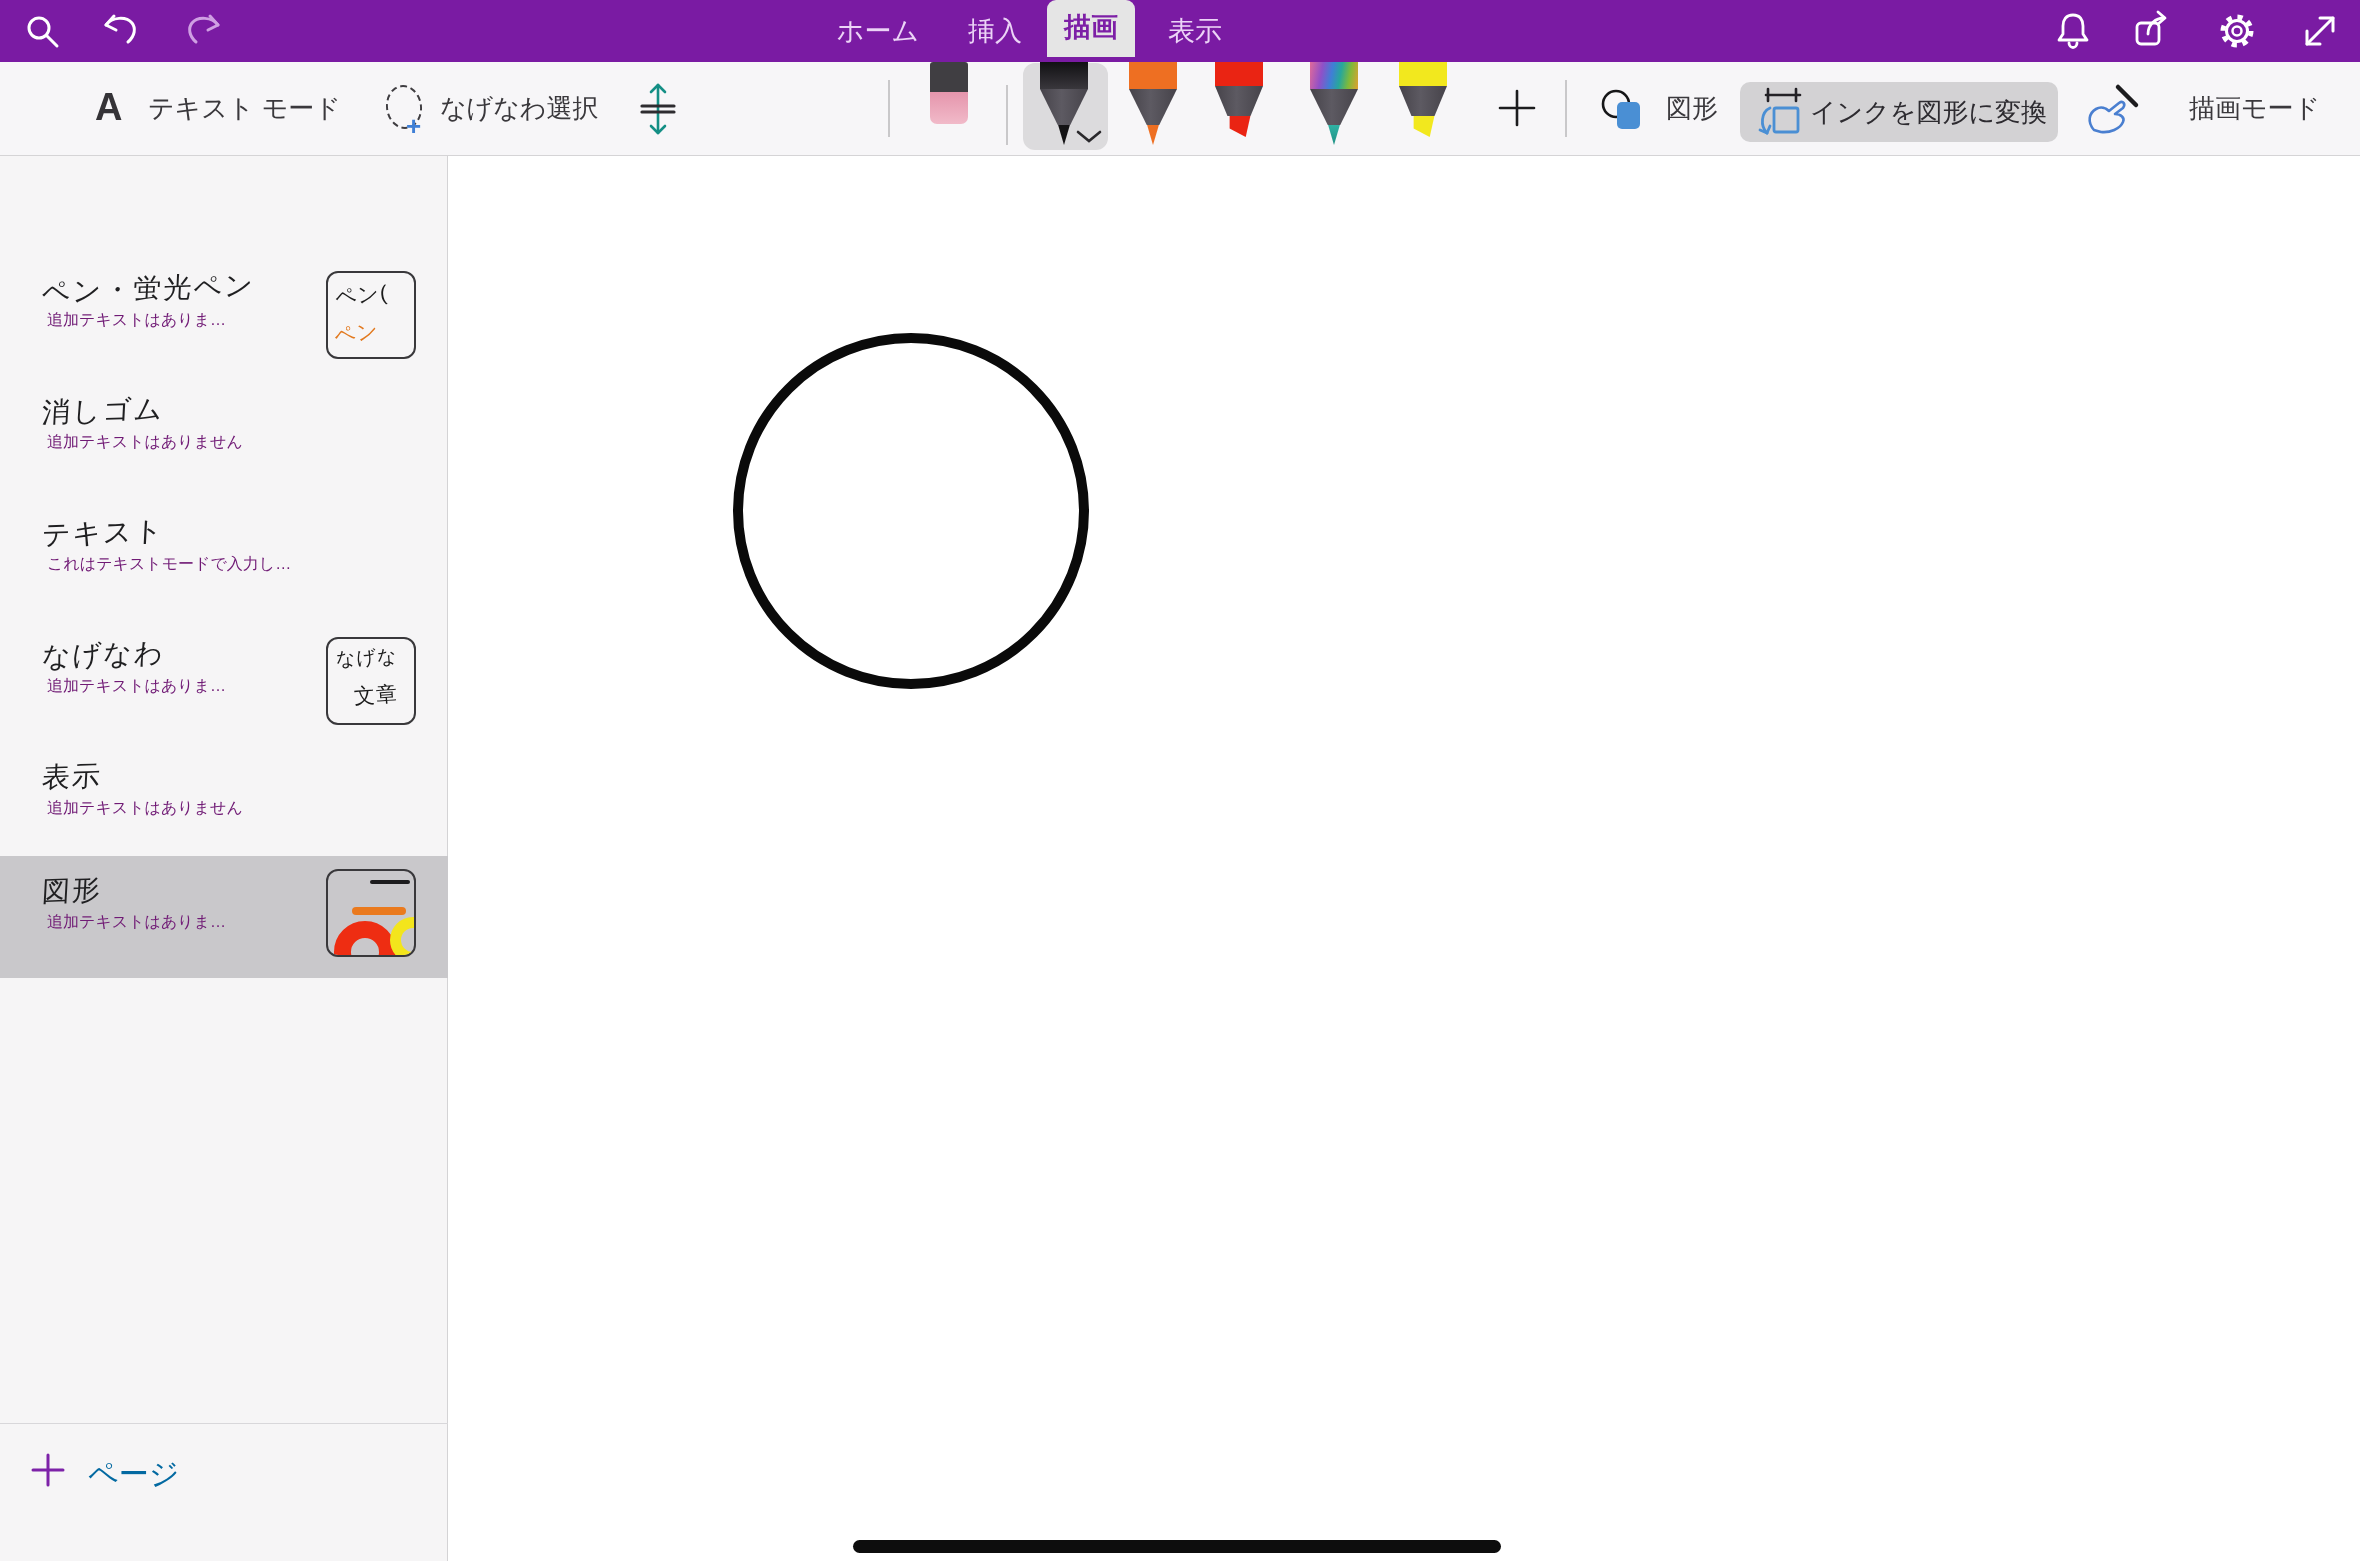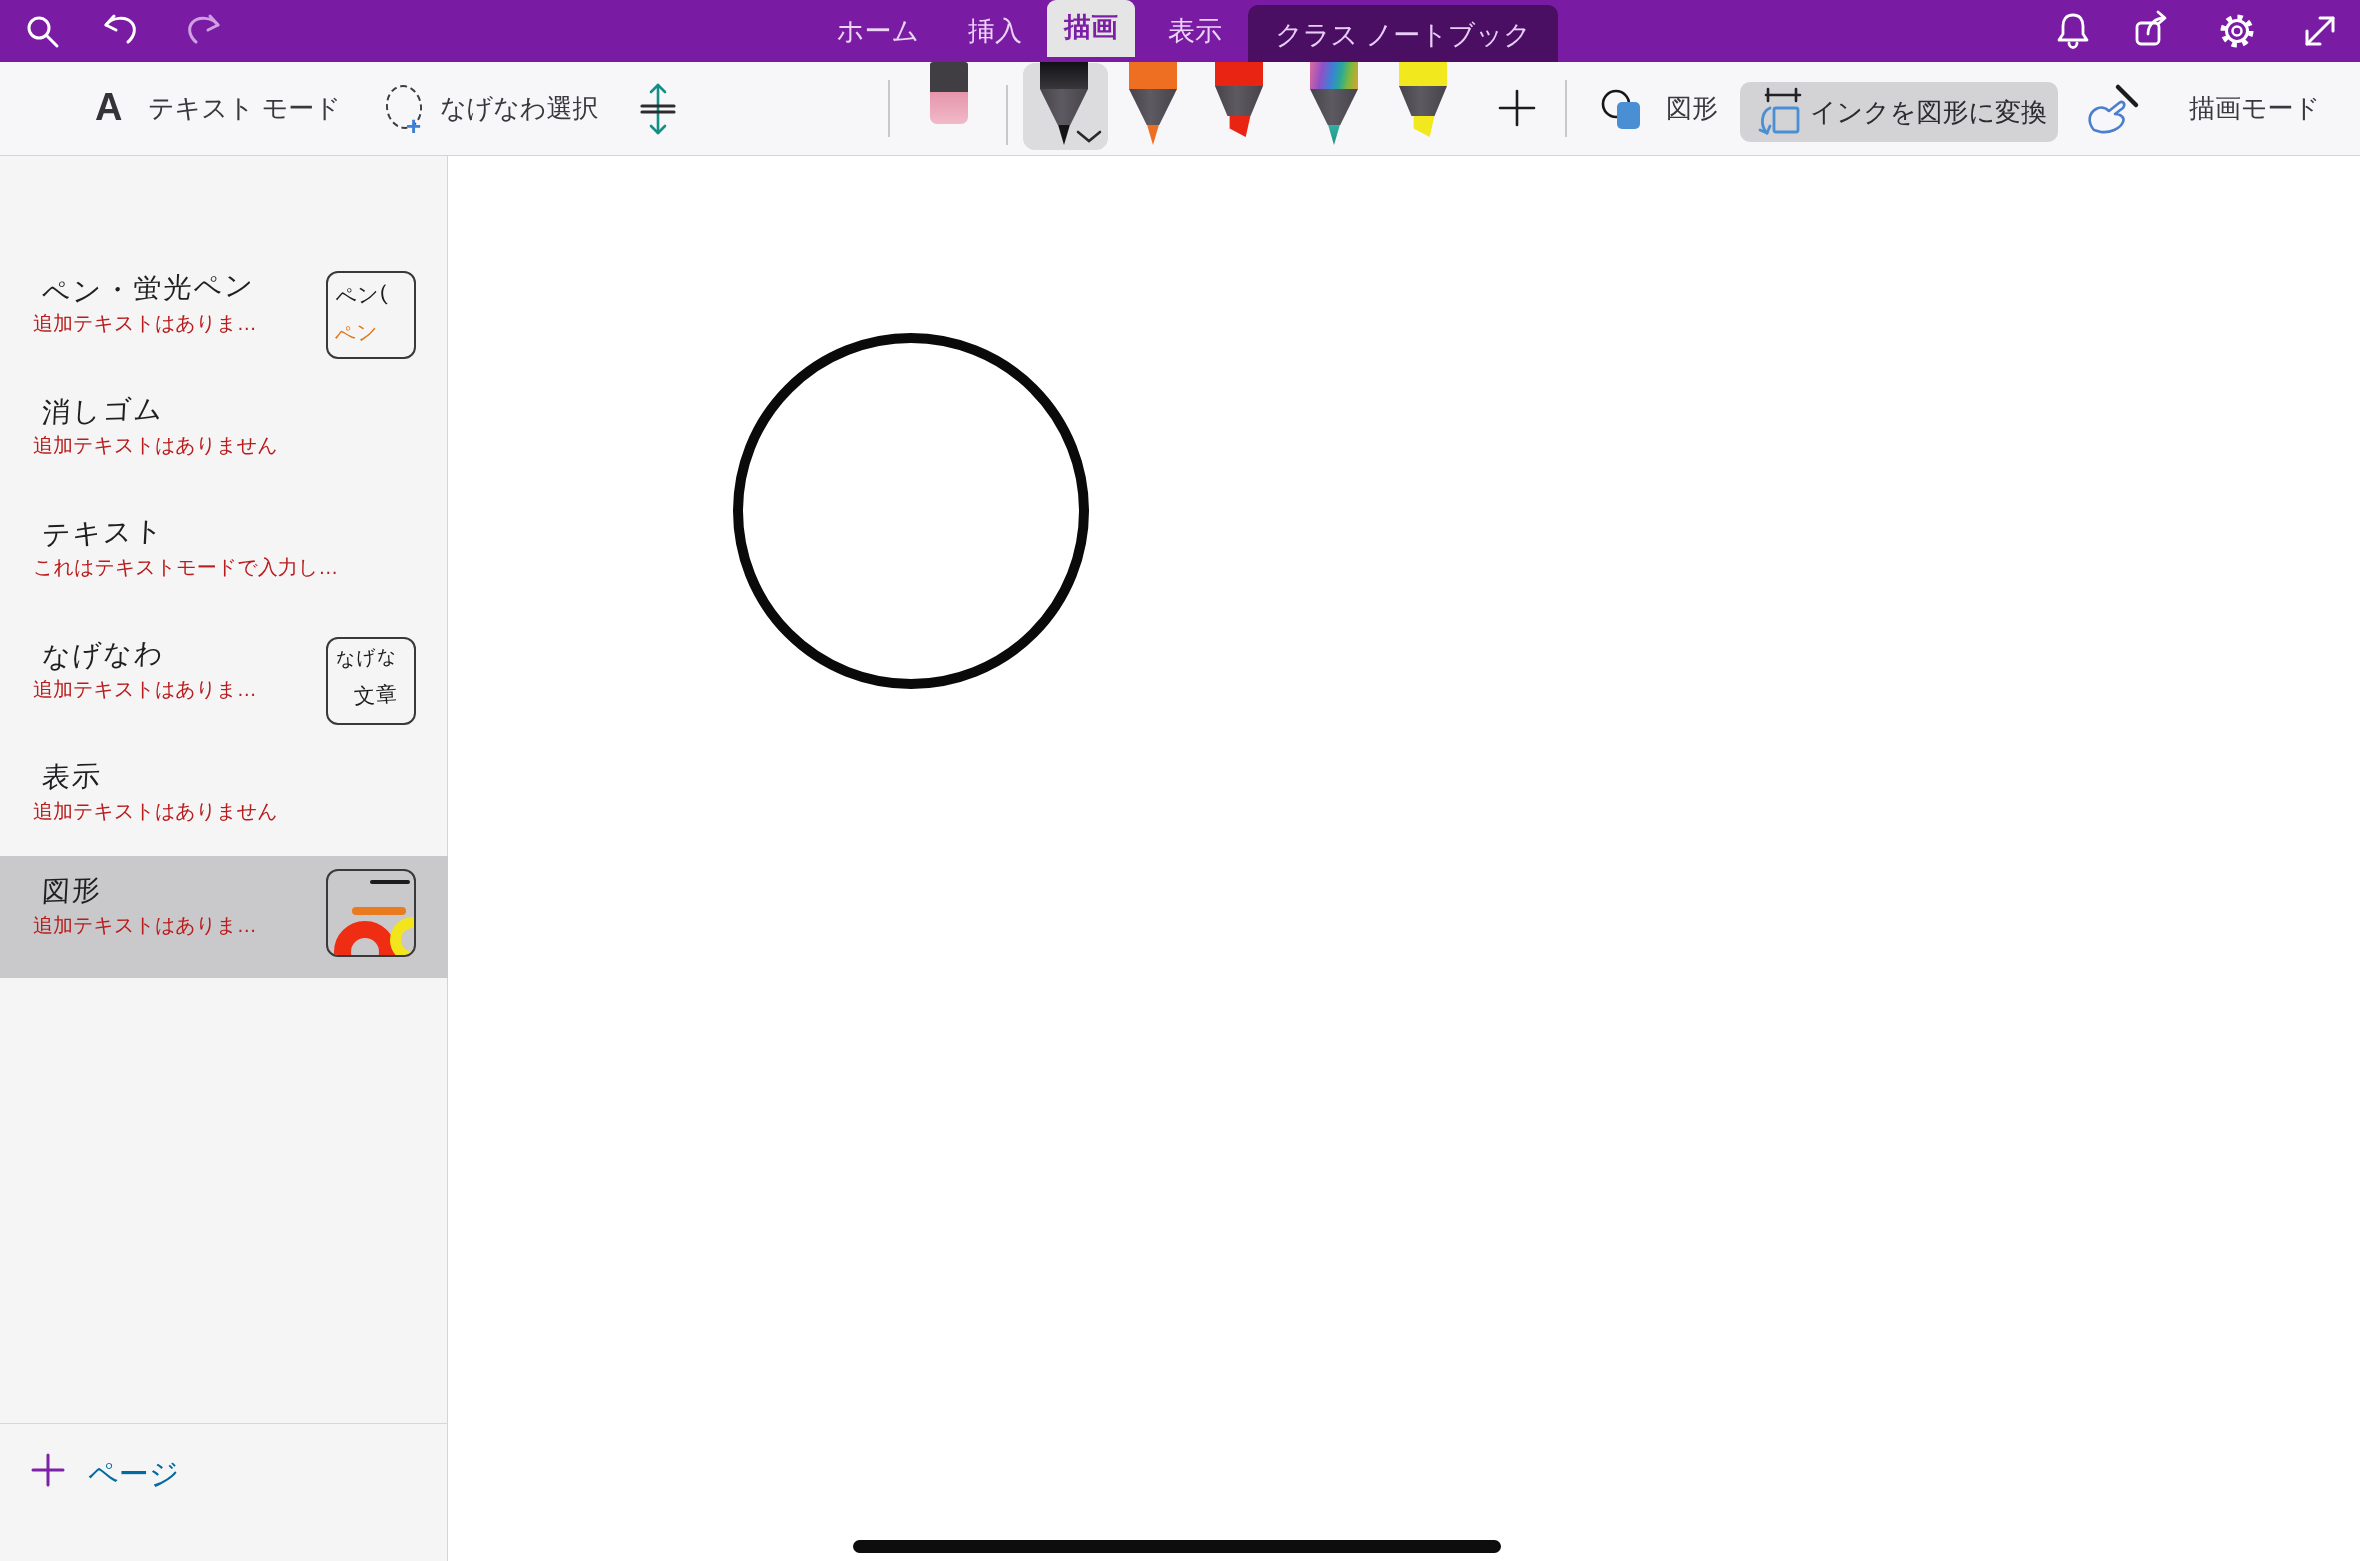"クラス ノートブック" div.tab { html: <div>クラス ノートブック</div> -> none }
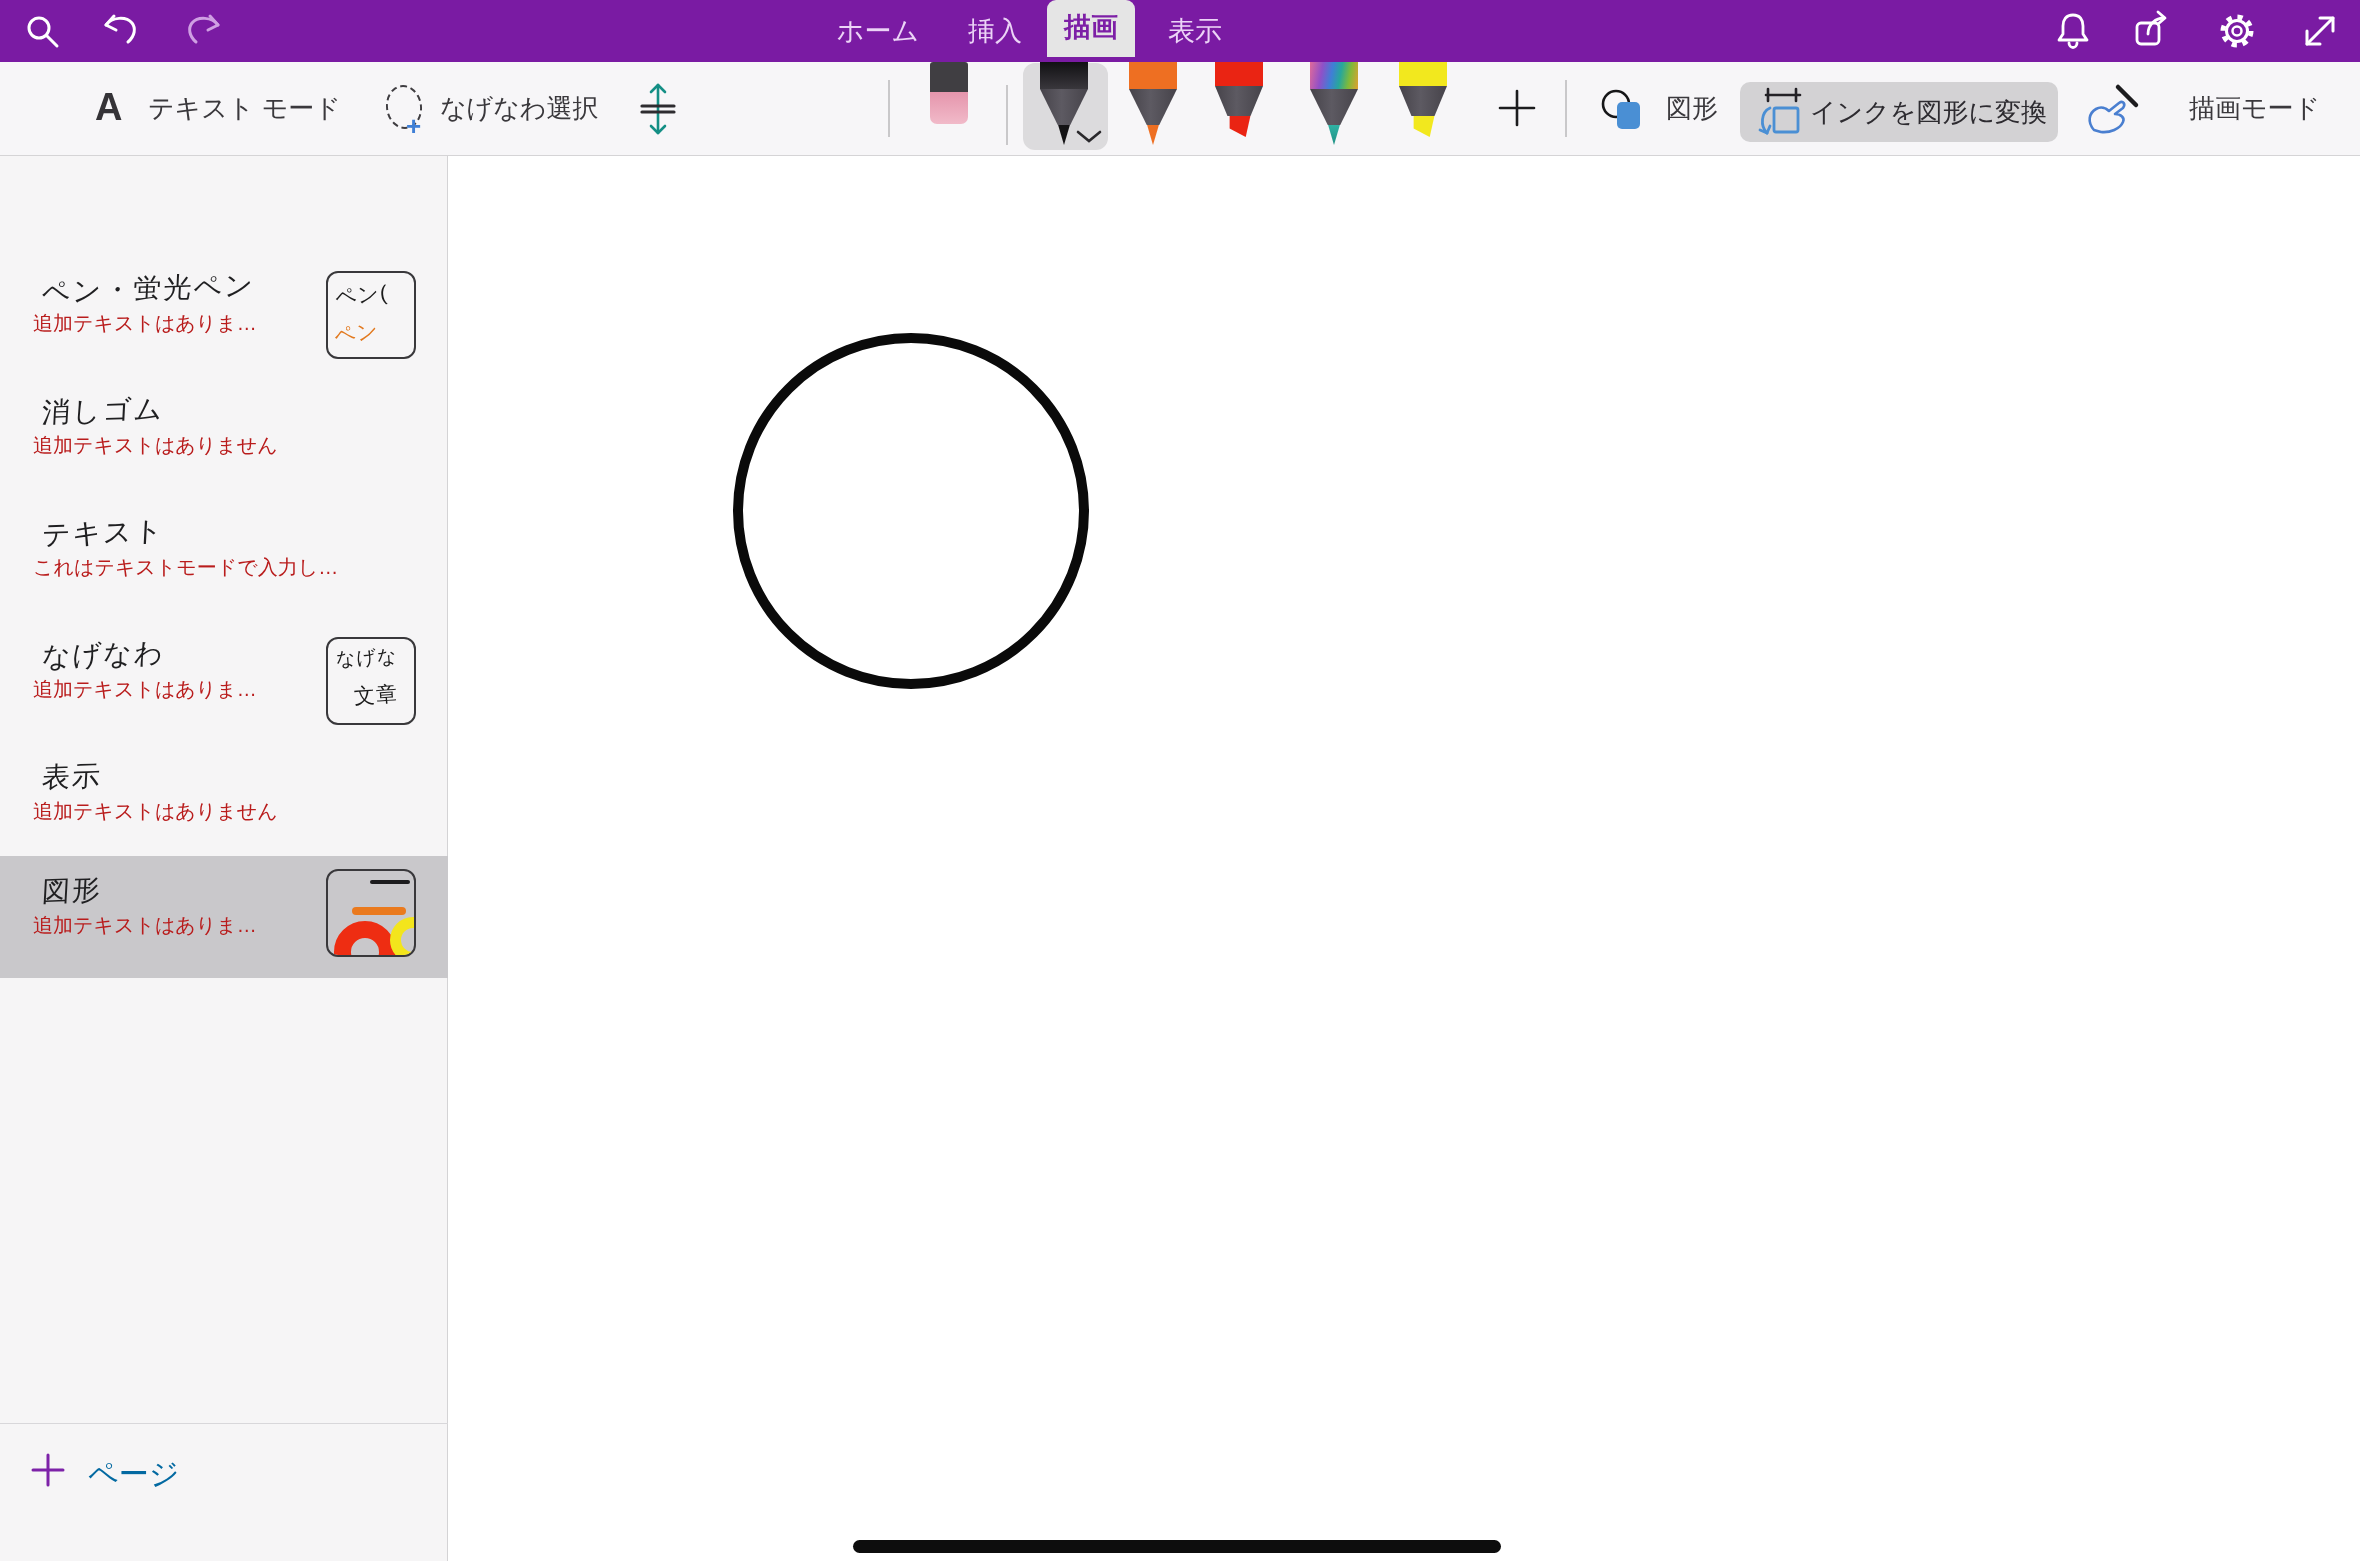"追加テキストはありま…" .row-sub { color: #b91c1c -> #701a75; font-size: 20px -> 16px; left: 33px -> 47px }
